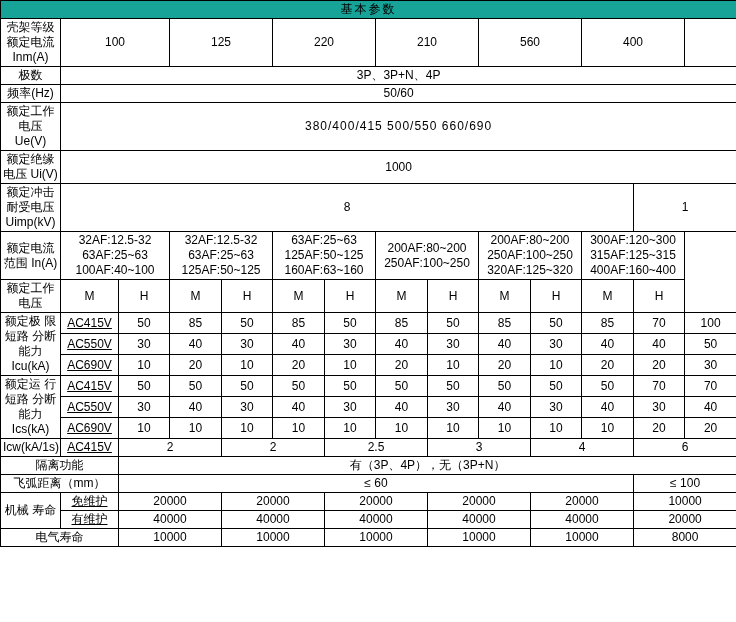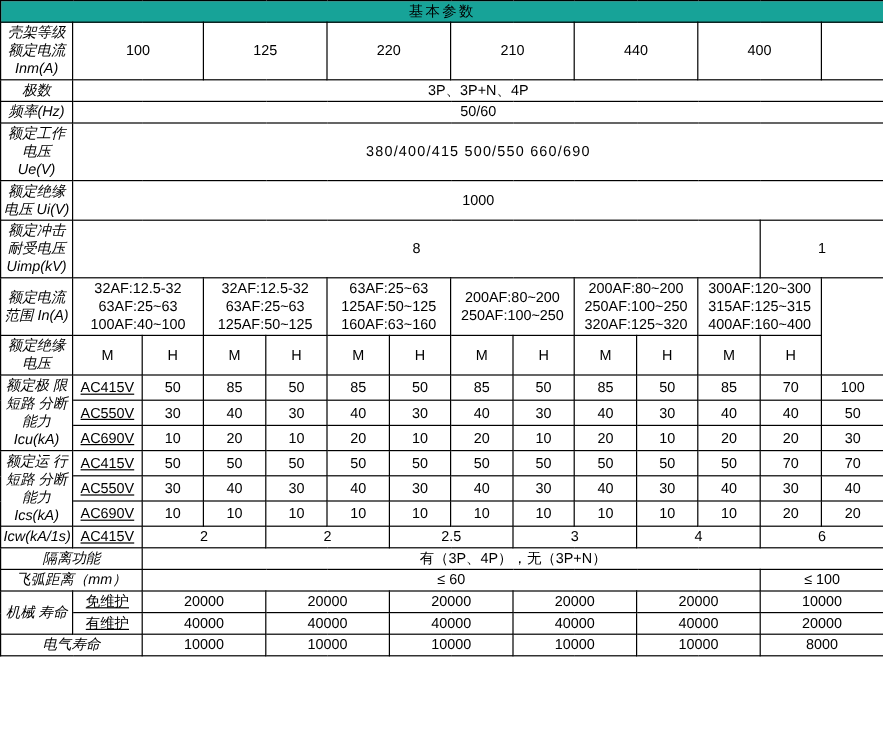"壳架等级额定电流 Inm(A)" .label-cell { font-style: italic -> none }
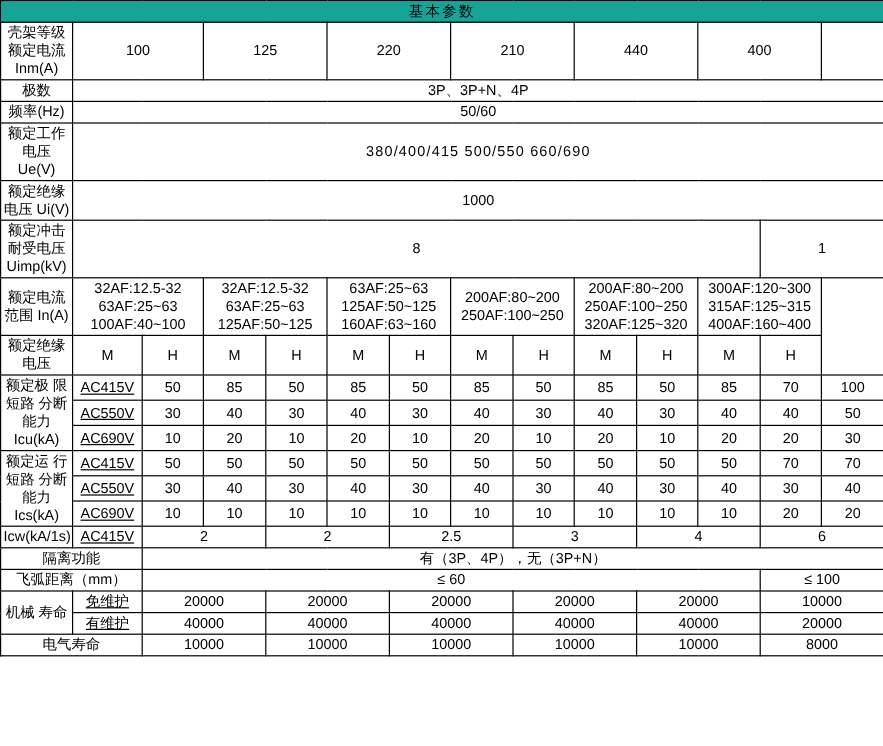"440" td { text: 440 -> 560 }
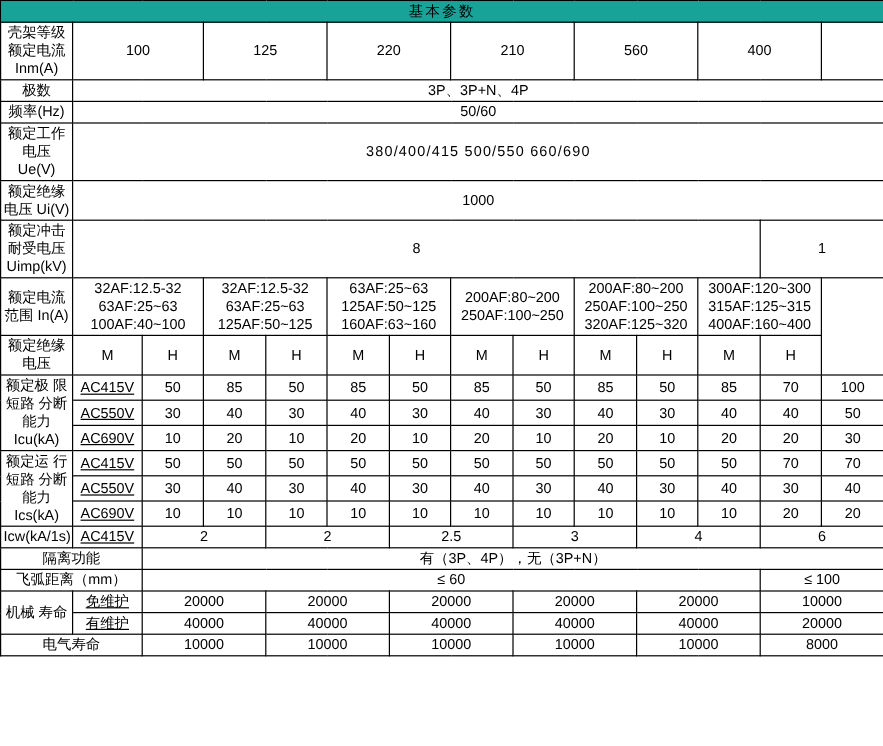"额定绝缘电压" td.rowhead { text: 绝缘 -> 工作 }
